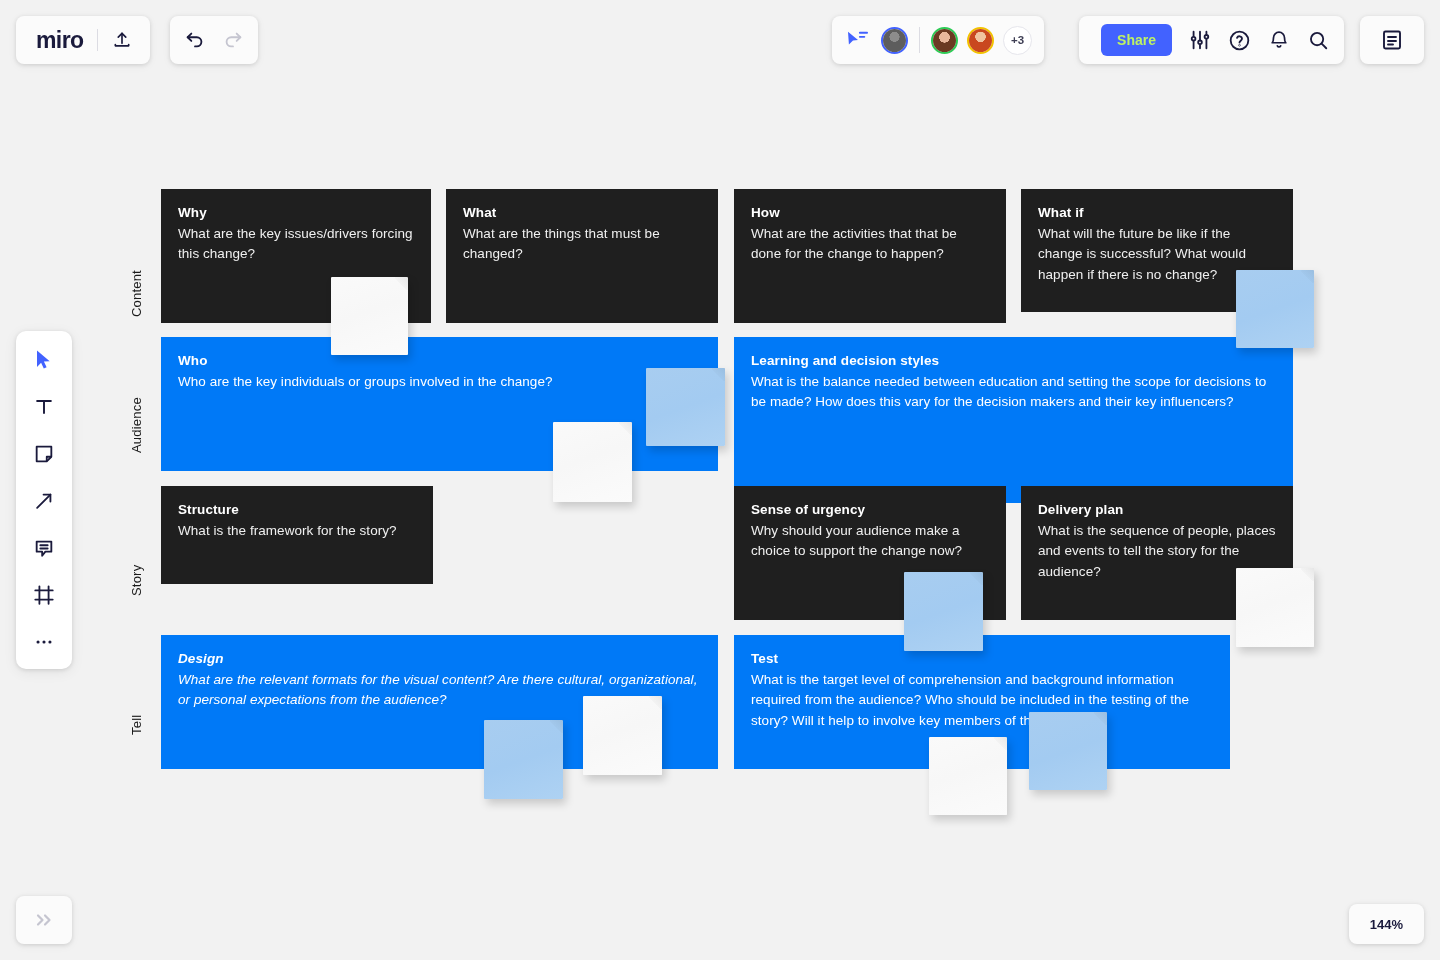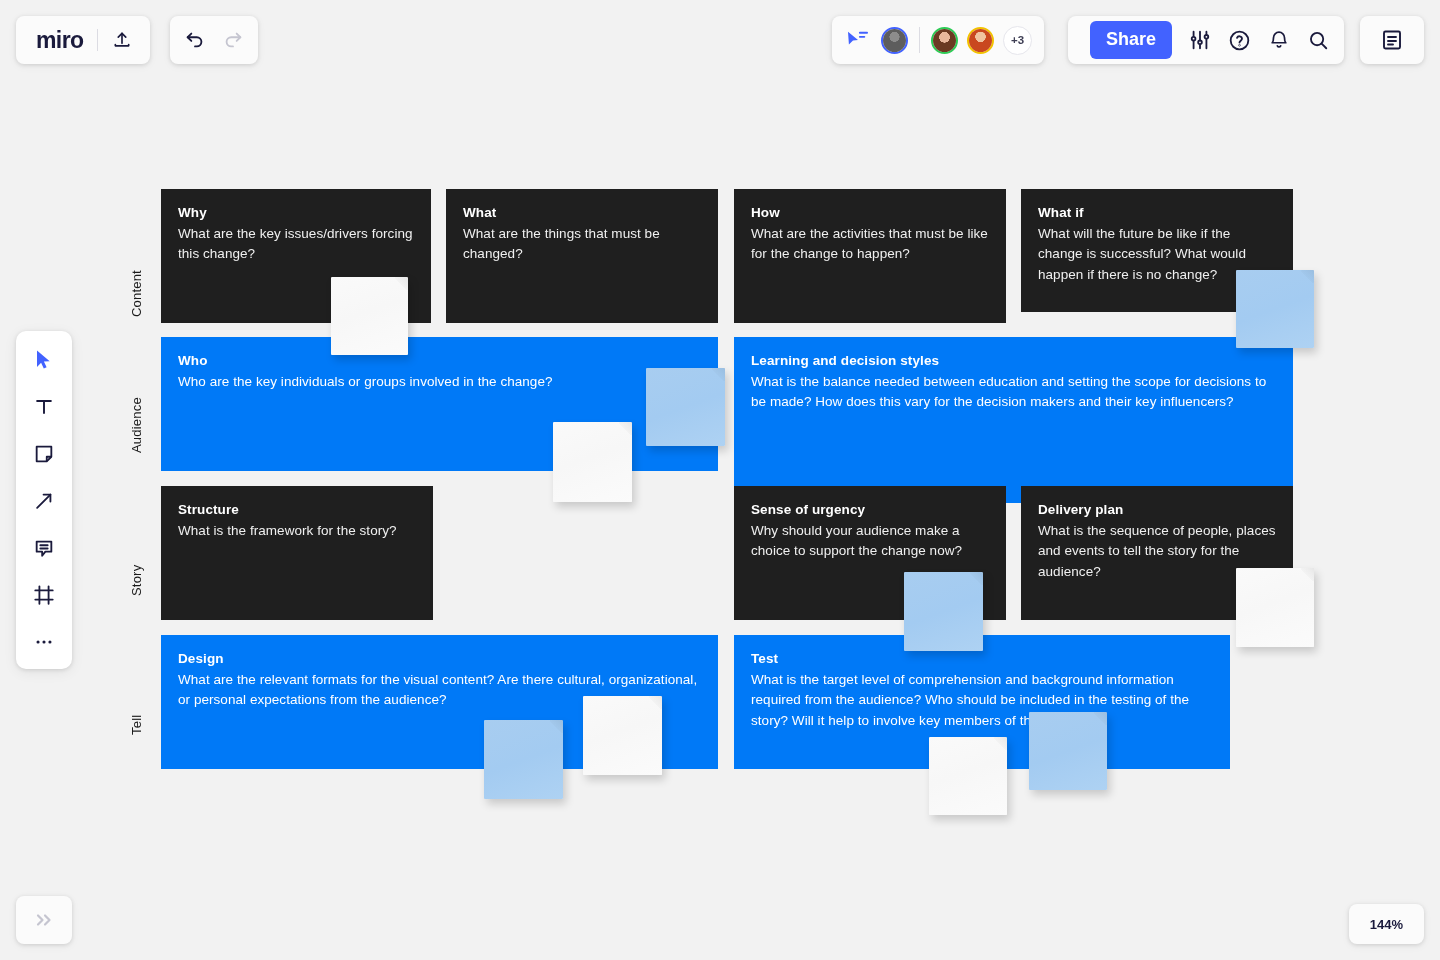"Share" #share-btn { color: #ffffff -> #bef264; font-size: 18px -> 14px }
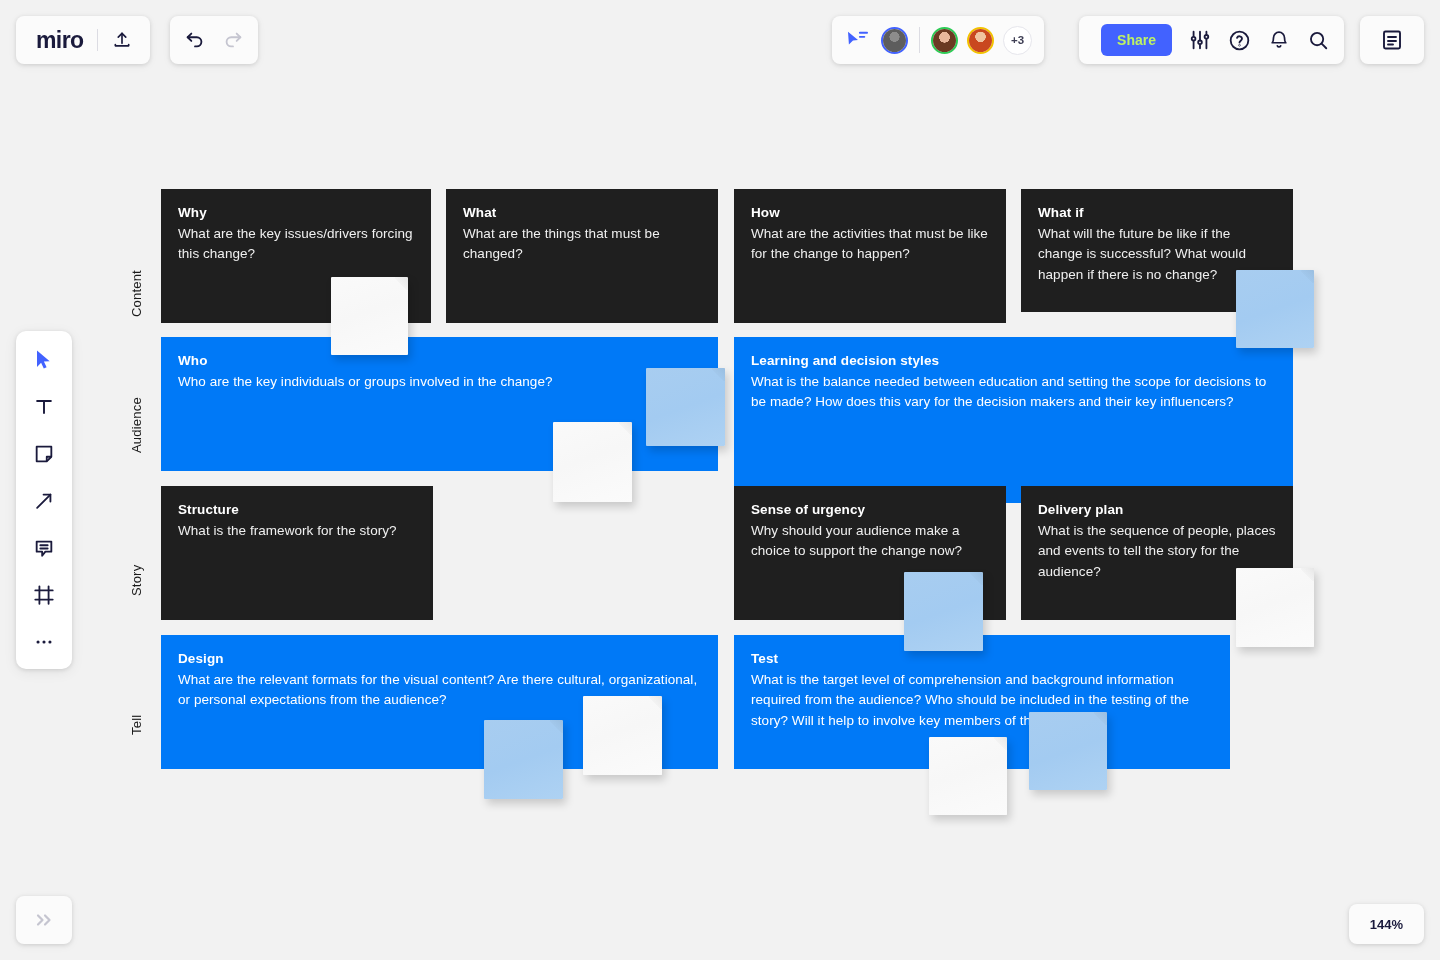"What are the activities that" div.card-body { text: must be like -> that be done }
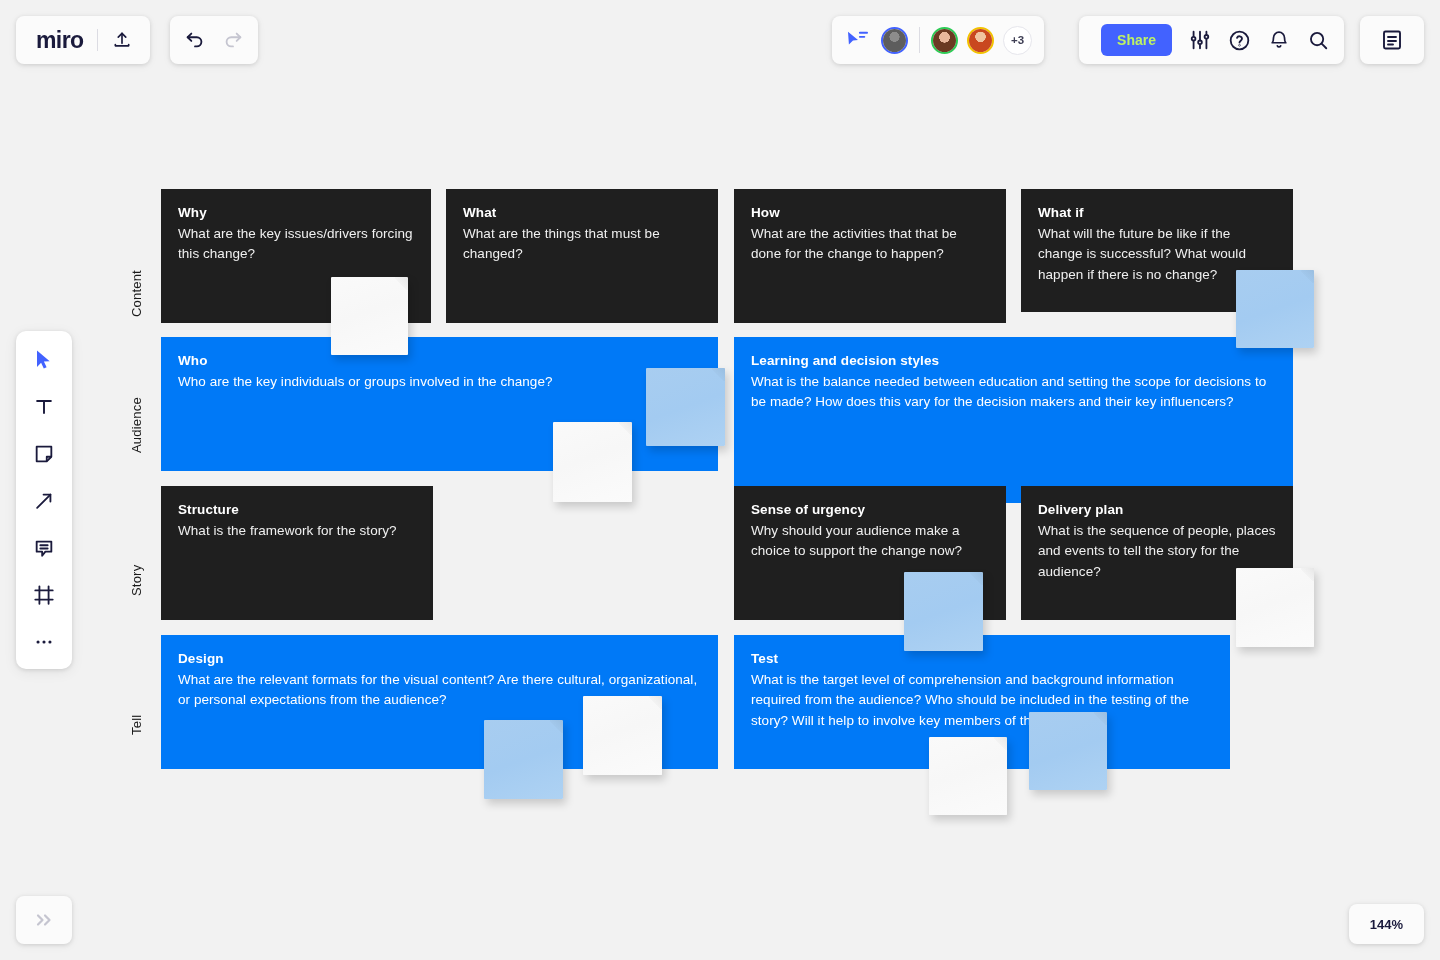"Structure" div.card { height: 134px -> 98px }
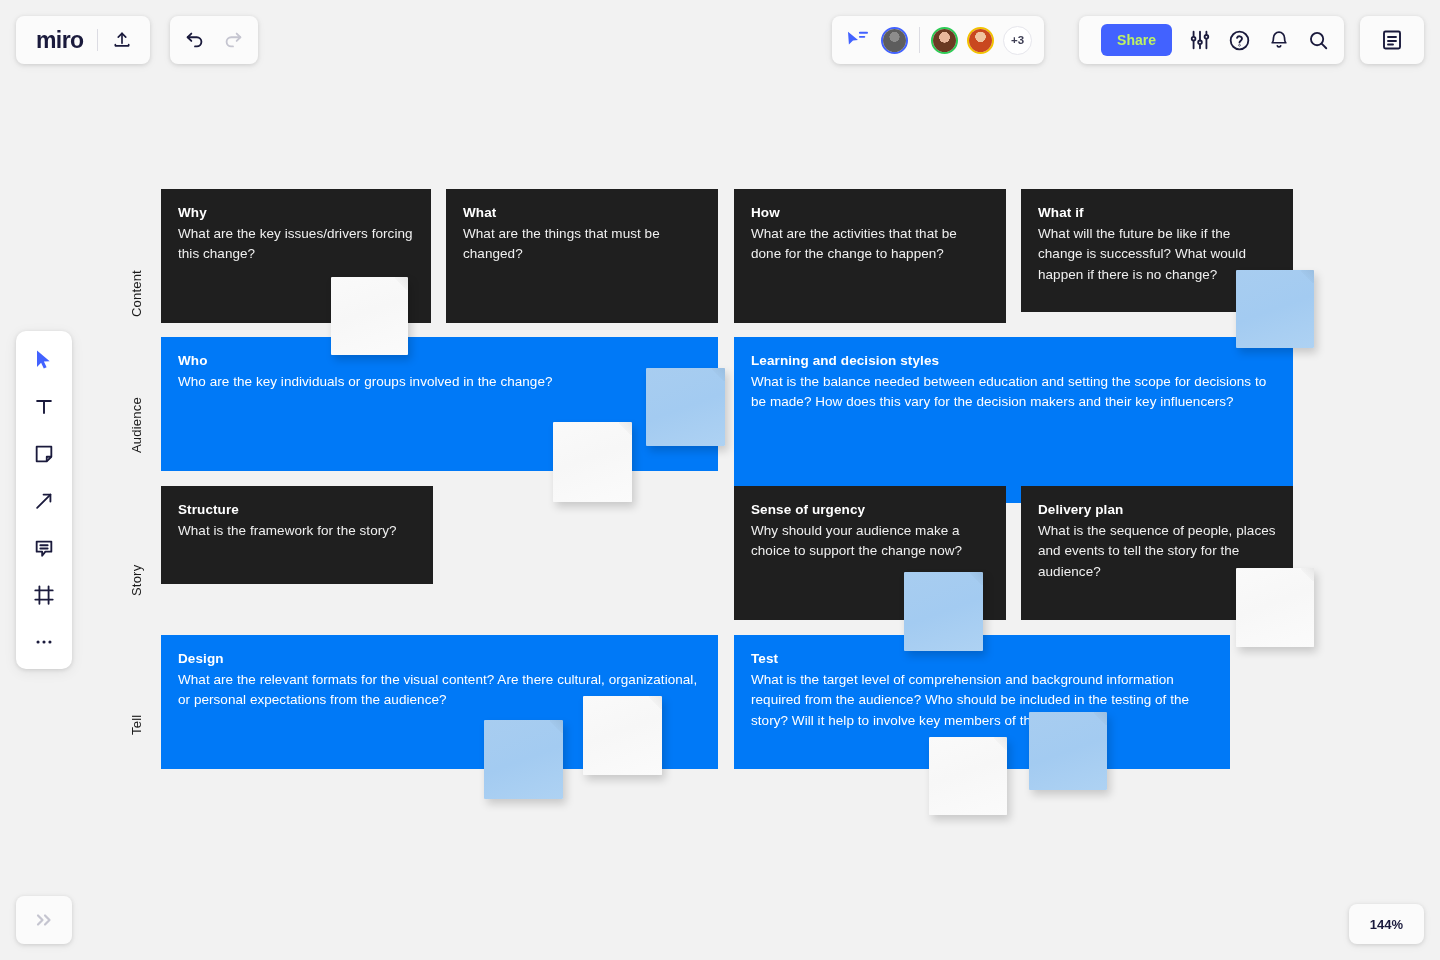"Design" div.card { font-style: none -> italic }
